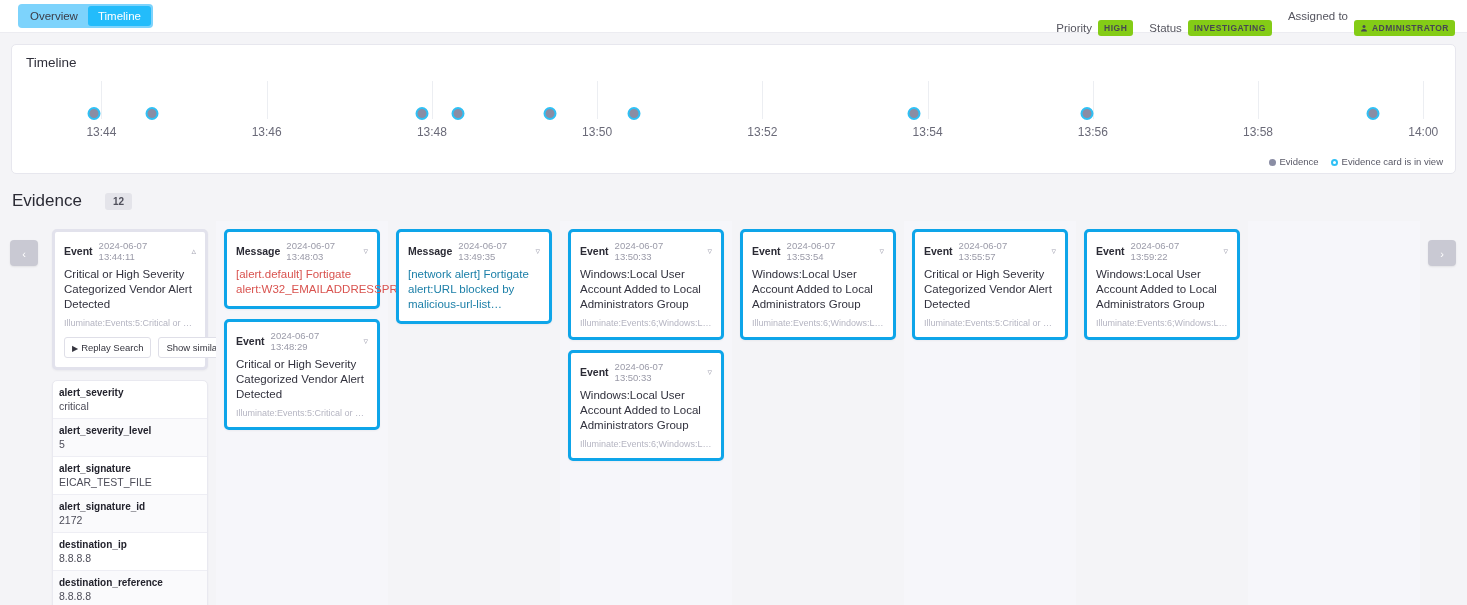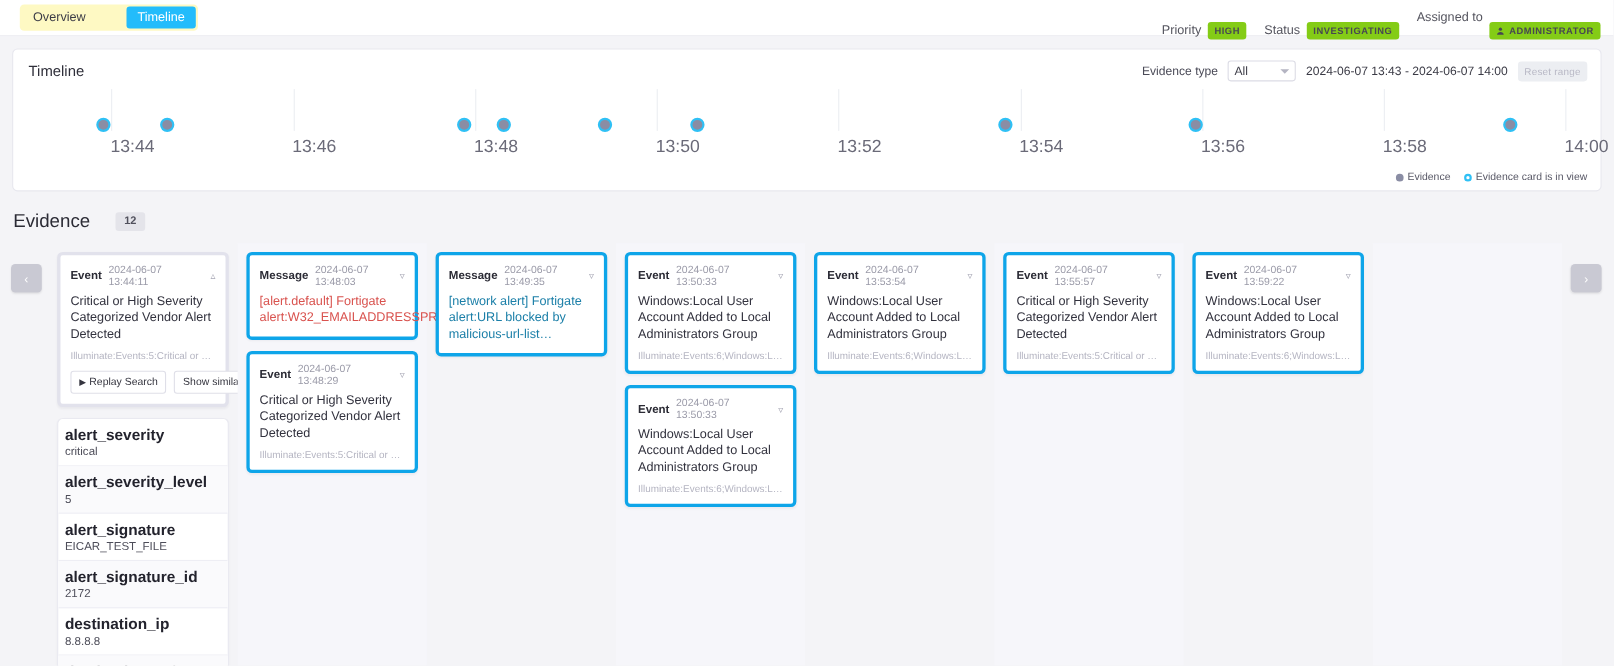"Overview" .tabs { background: #fef9c3 -> #7dd3fc; gap: 27px -> none }
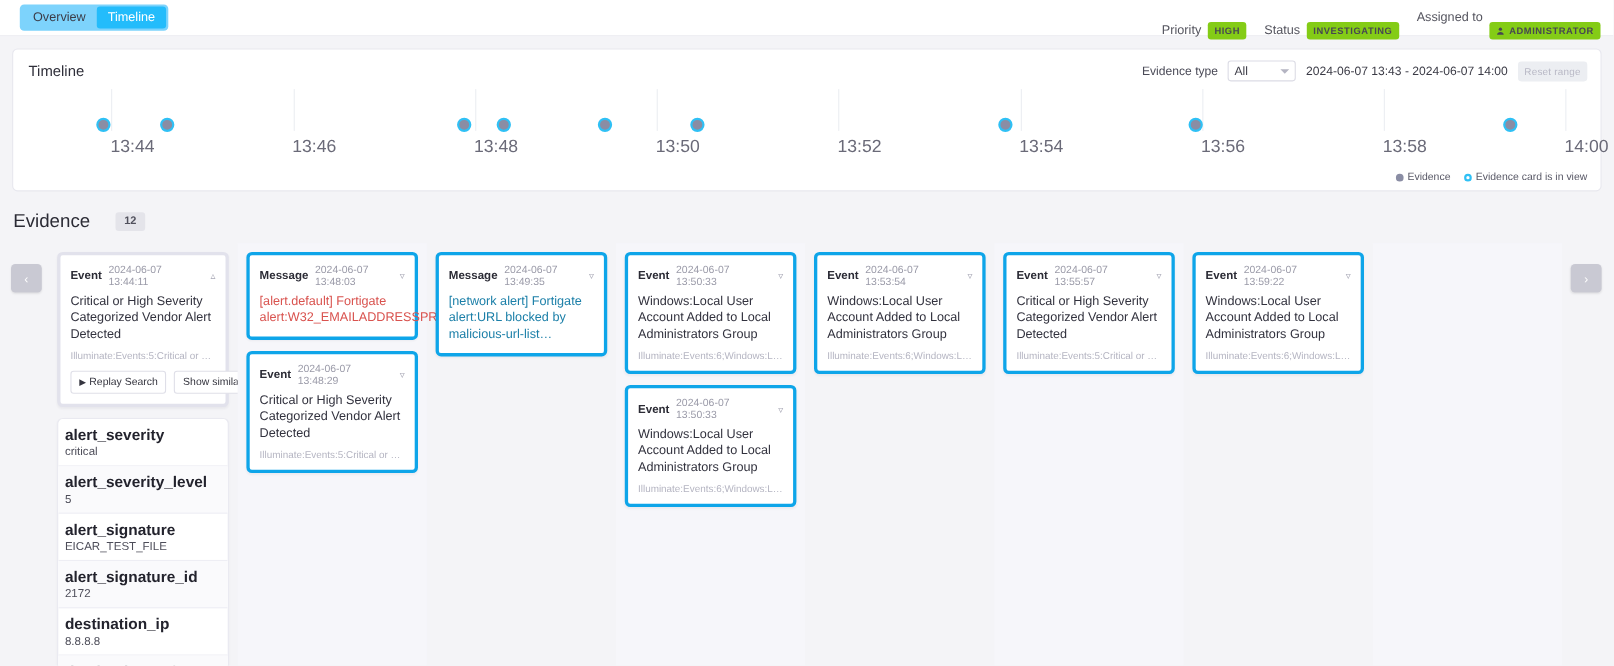"Evidence type" div.panel-tools { html: <div> <span>Evidence type</span> <div> <span>All</span> <span></span> </div> <span>2024-06-07 13:43 - 2024-06-07 14:00</span> <button>Reset range</button> </div> -> none }
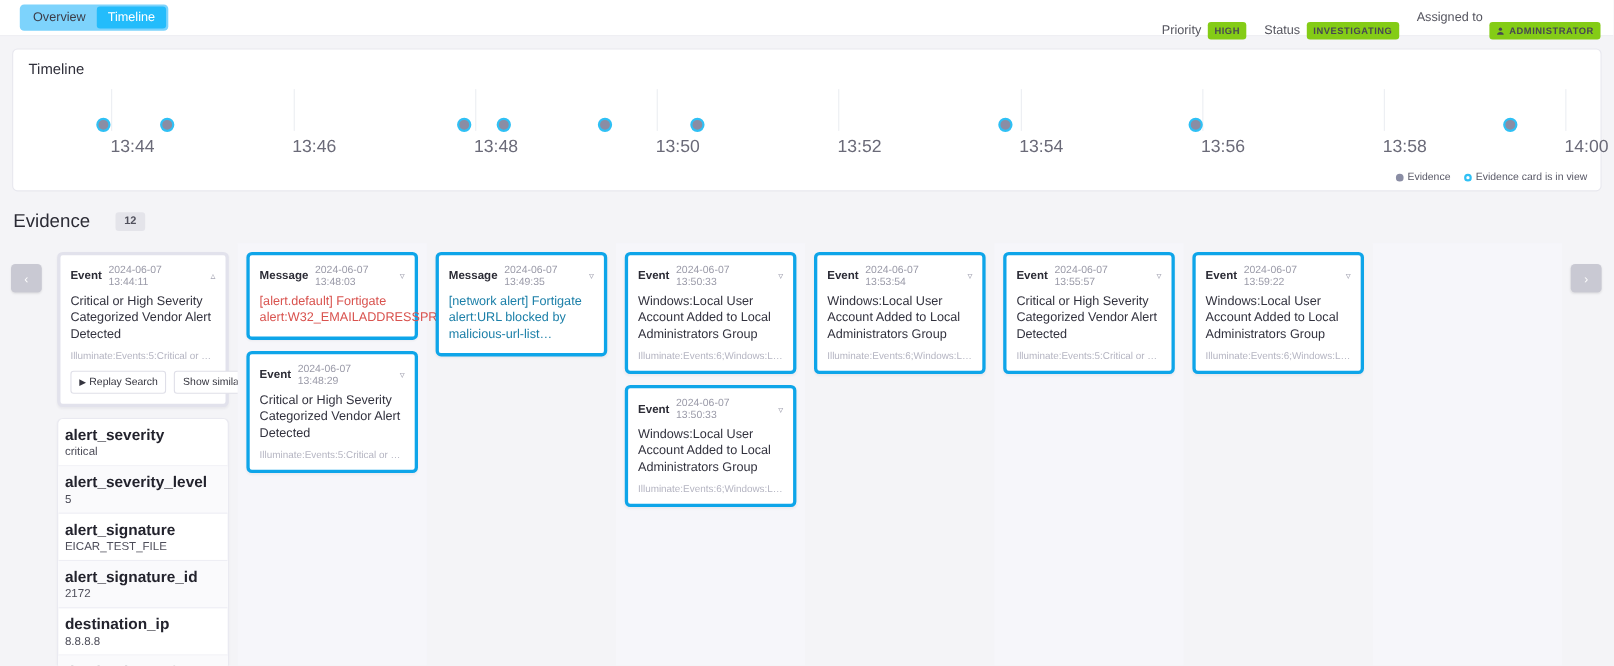"13:44" .tick { font-size: 16px -> 12px; margin-left: 19px -> none }
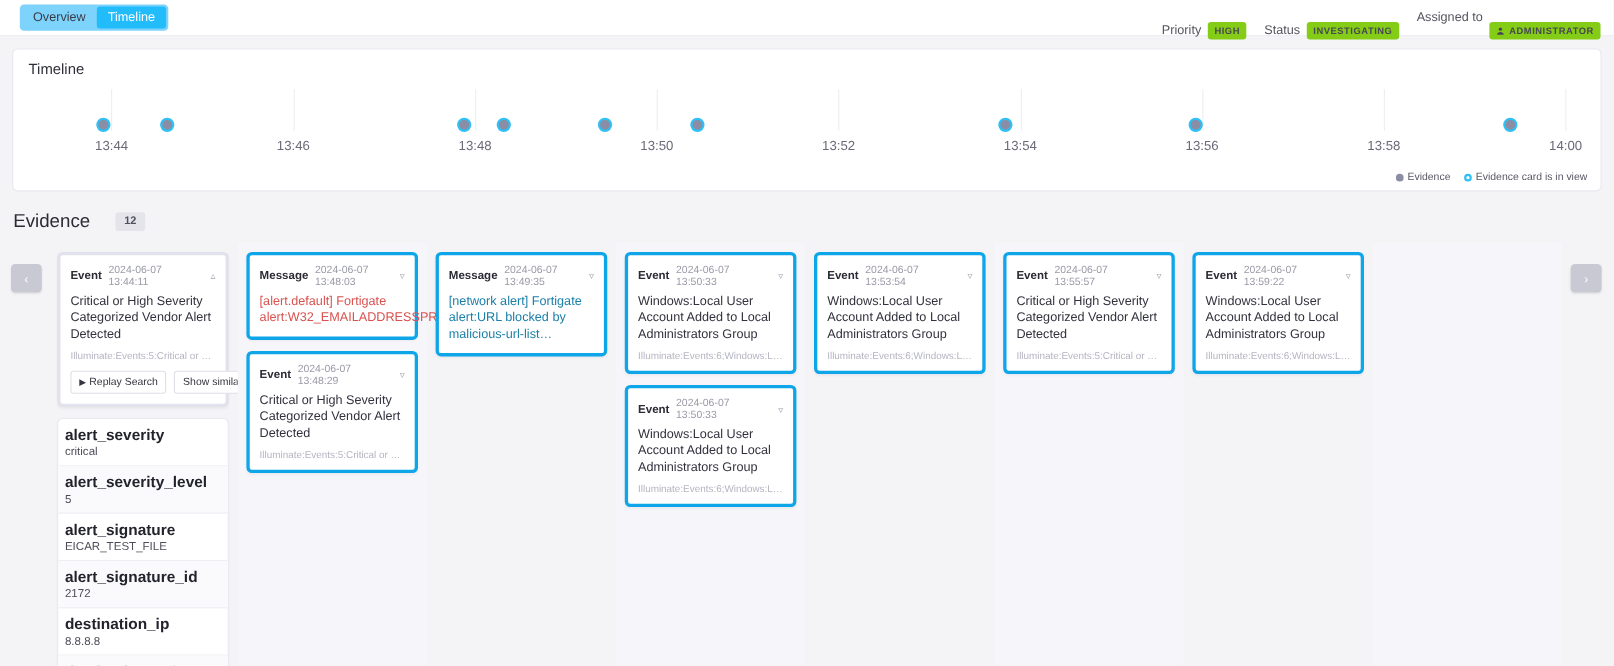"alert_severity" .f-key { font-size: 14px -> 10px }
